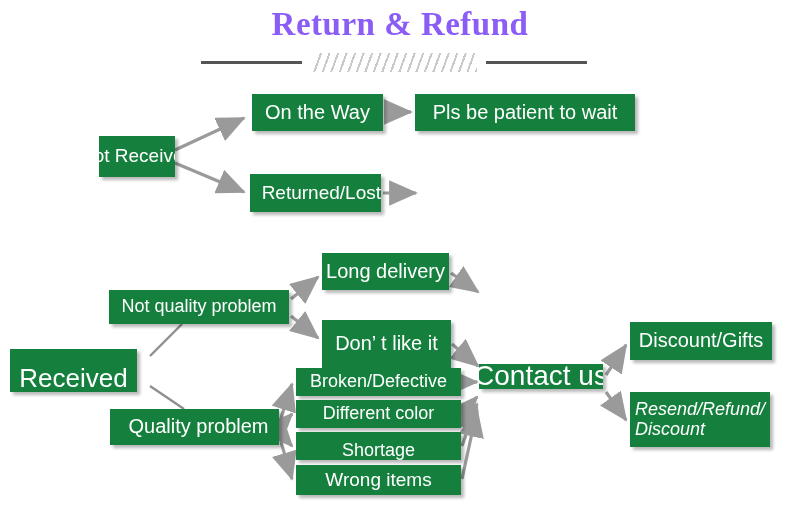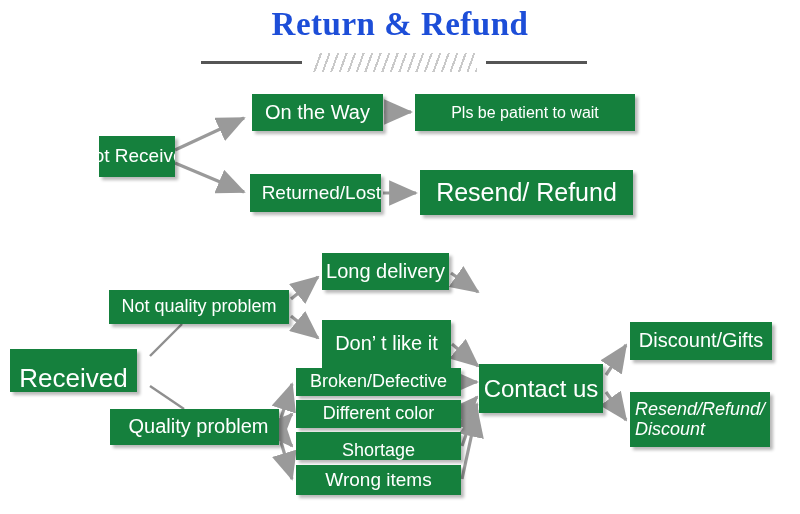"Return & Refund" .title { color: #1d4ed8 -> #8b5cf6 }
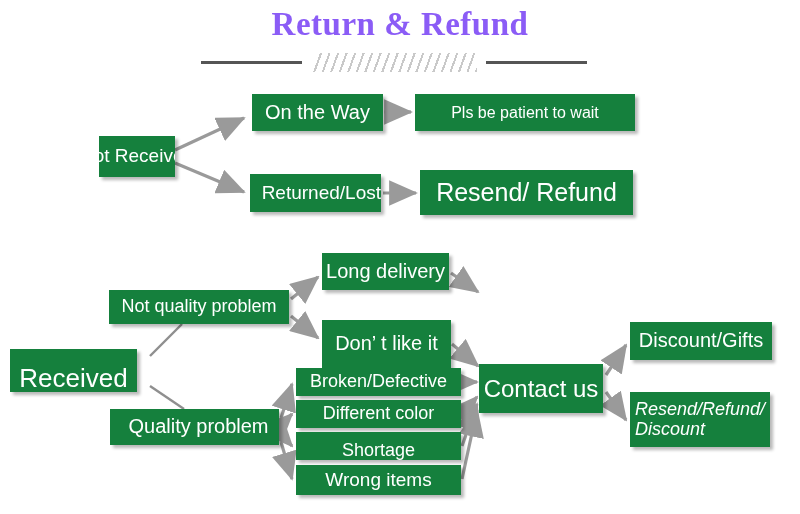"Pls be patient to wait" div.node { font-size: 16px -> 20px }
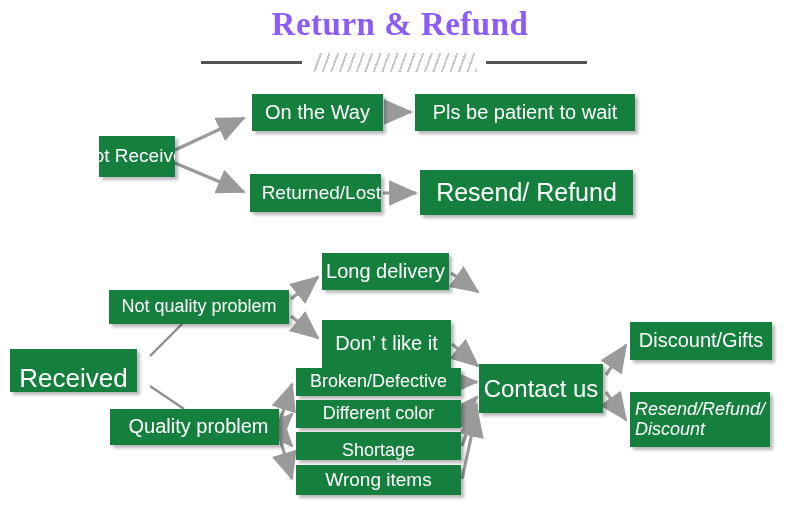"Resend/ Refund" div.node { html: <div> <span>Resend/ Refund</span> </div> -> none }
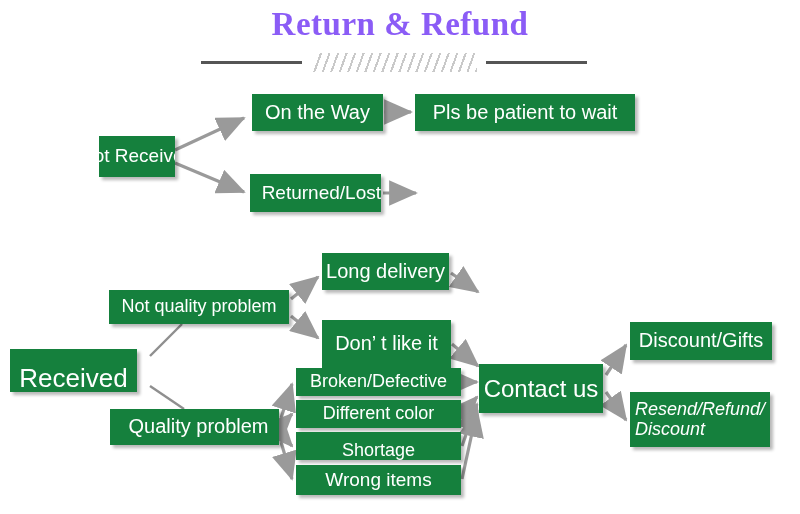"Contact us" div.node { font-size: 24px -> 28px; height: 49px -> 25px }
